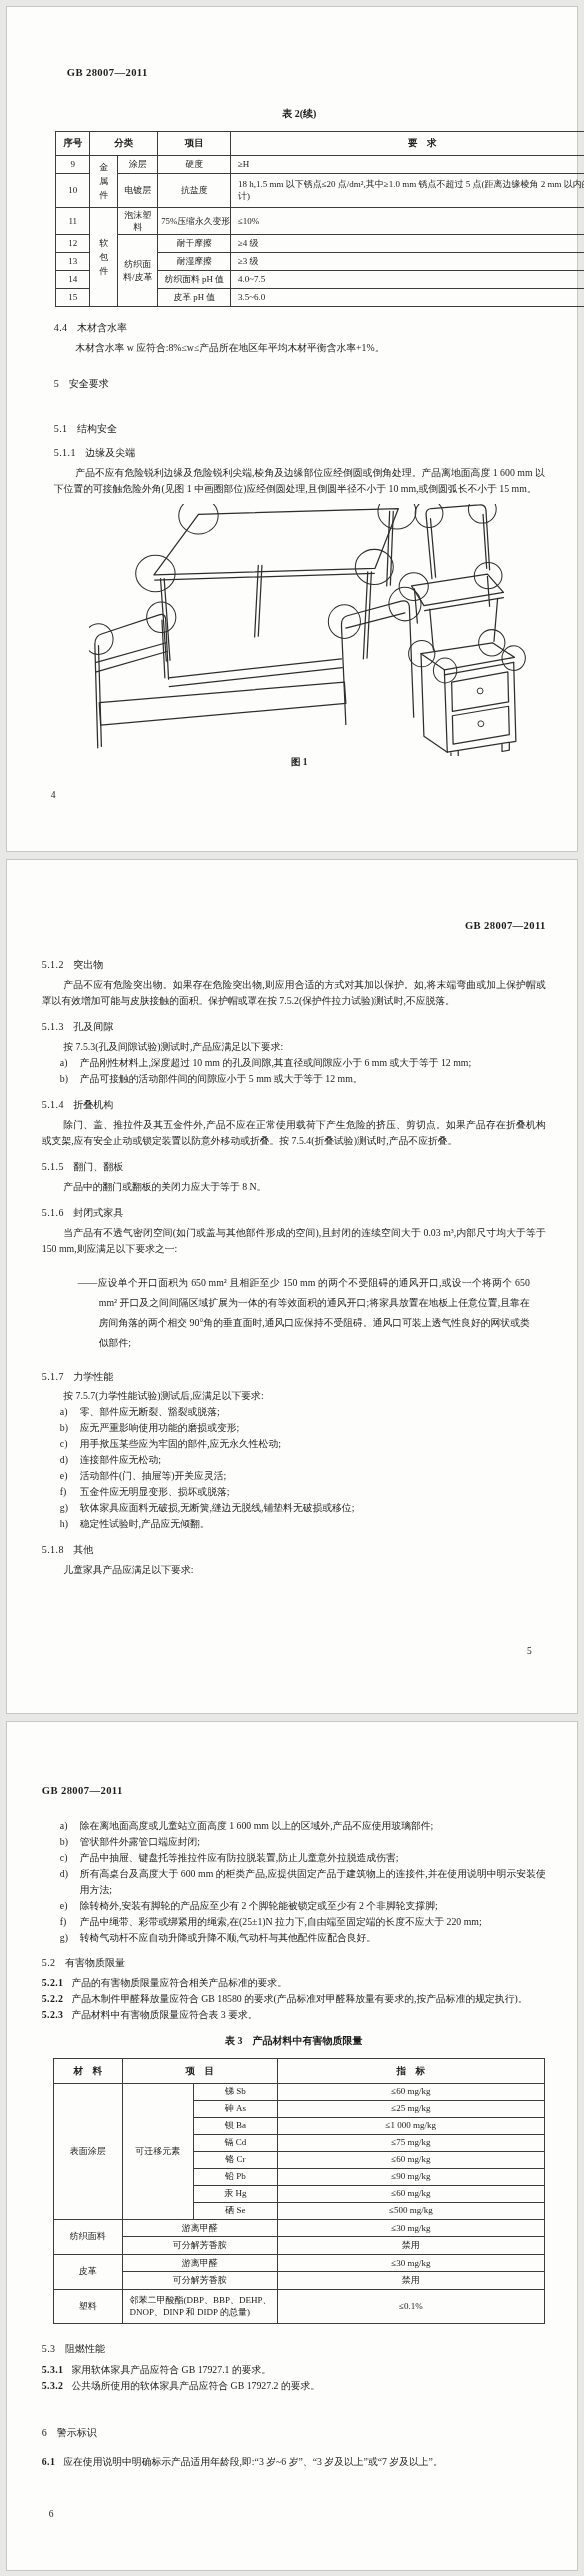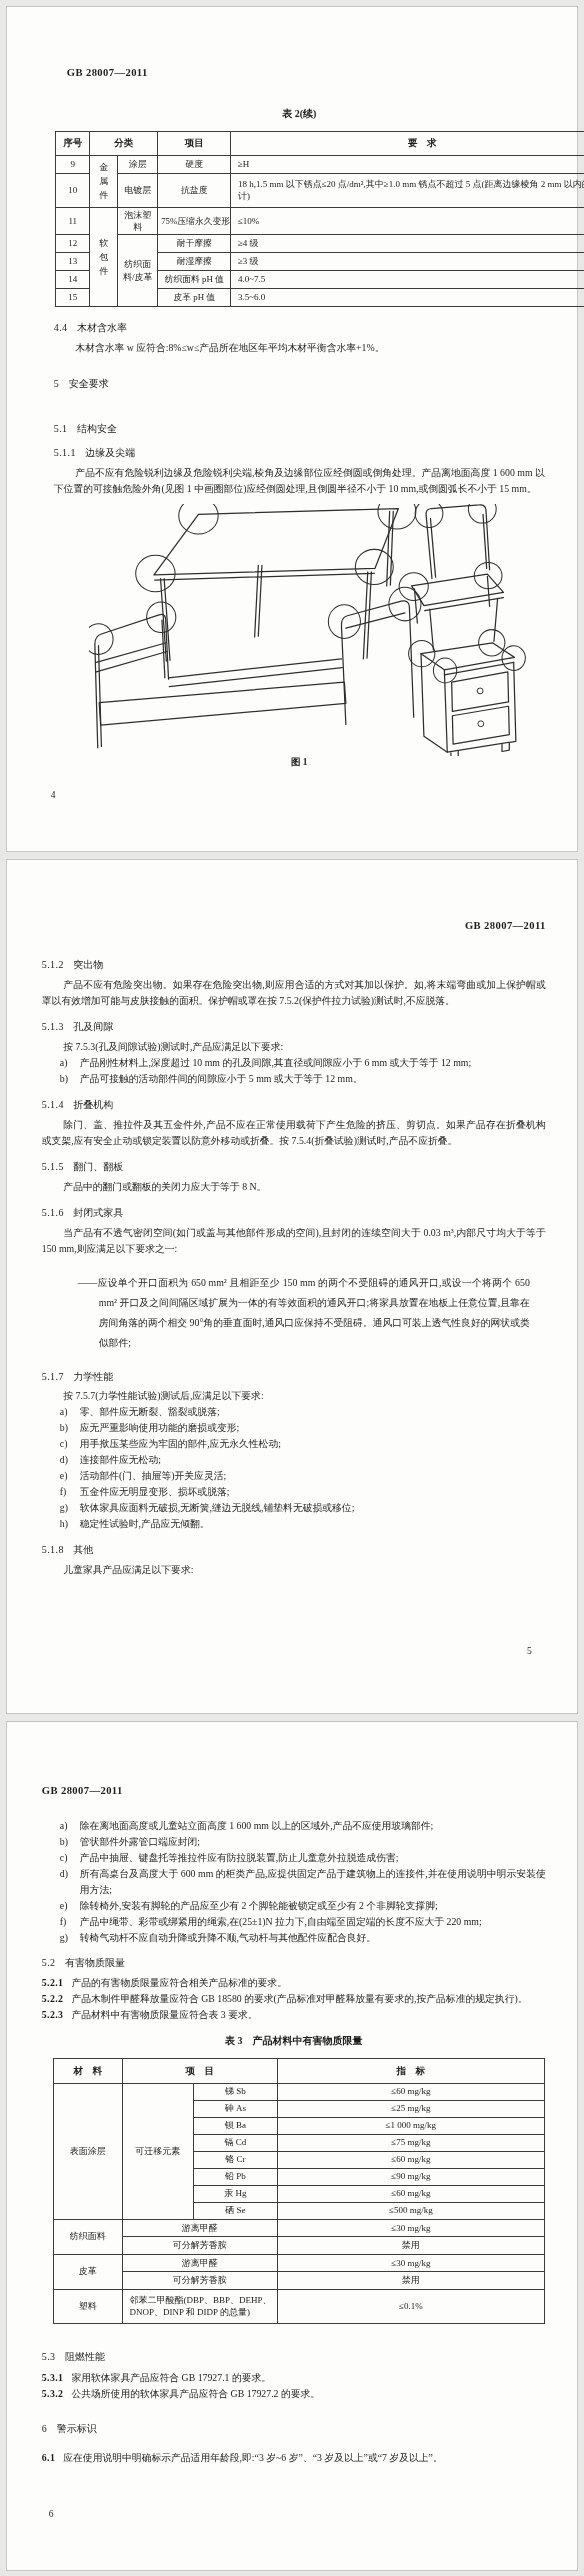"5.3 阻燃性能" .m24 { margin-top: 25px -> 17px }
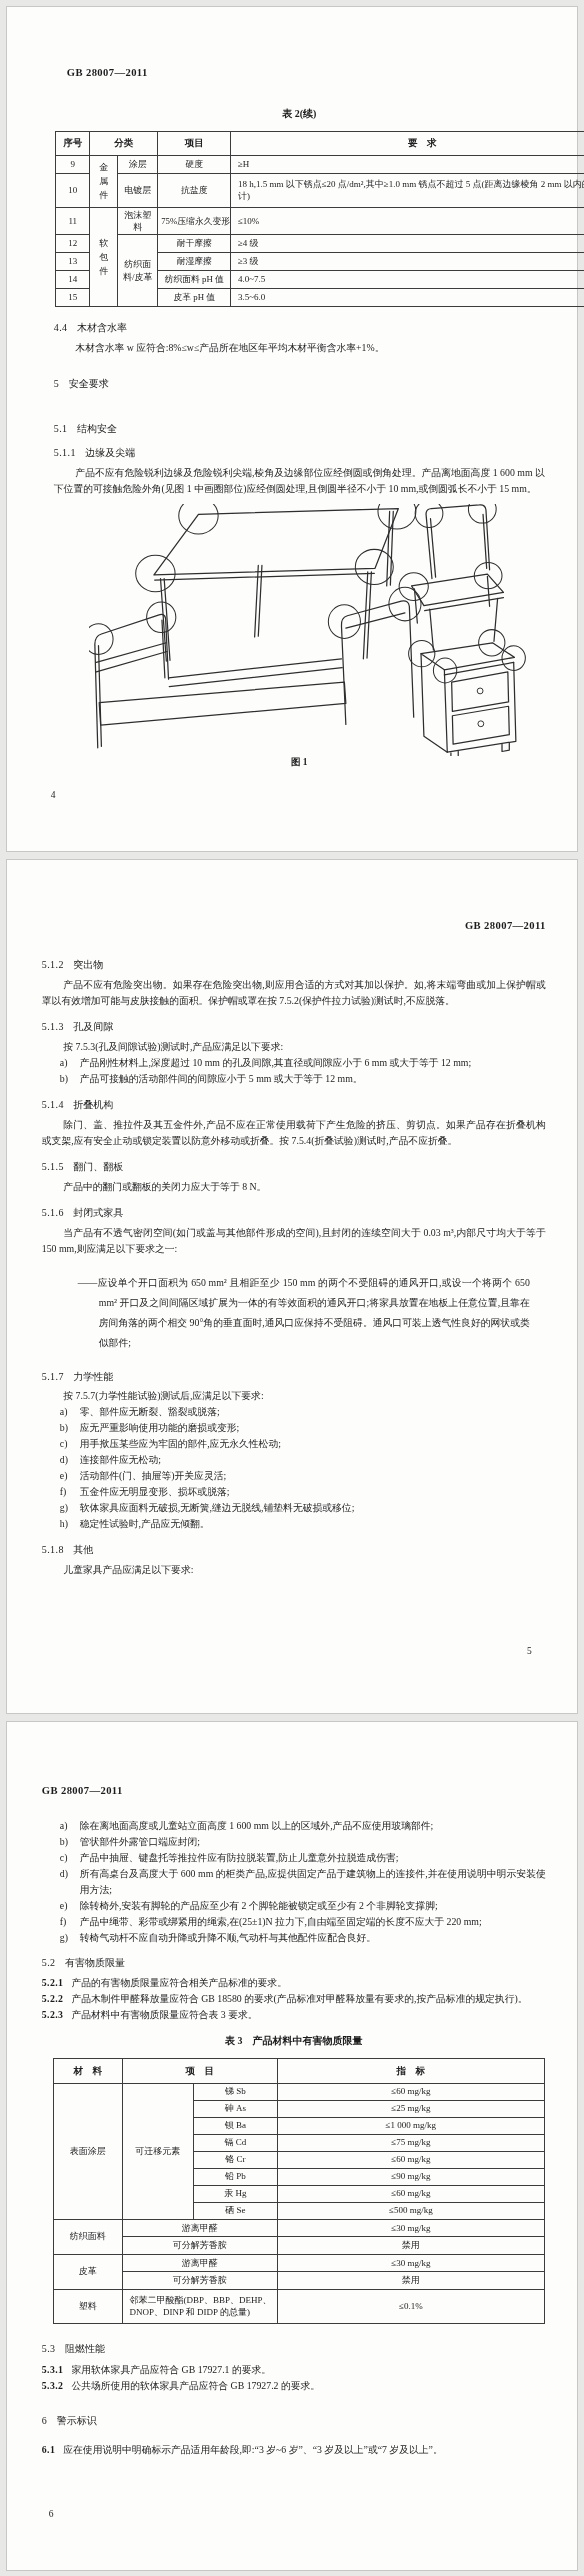"6 警示标识" .m26 { margin-top: 19px -> 31px }
